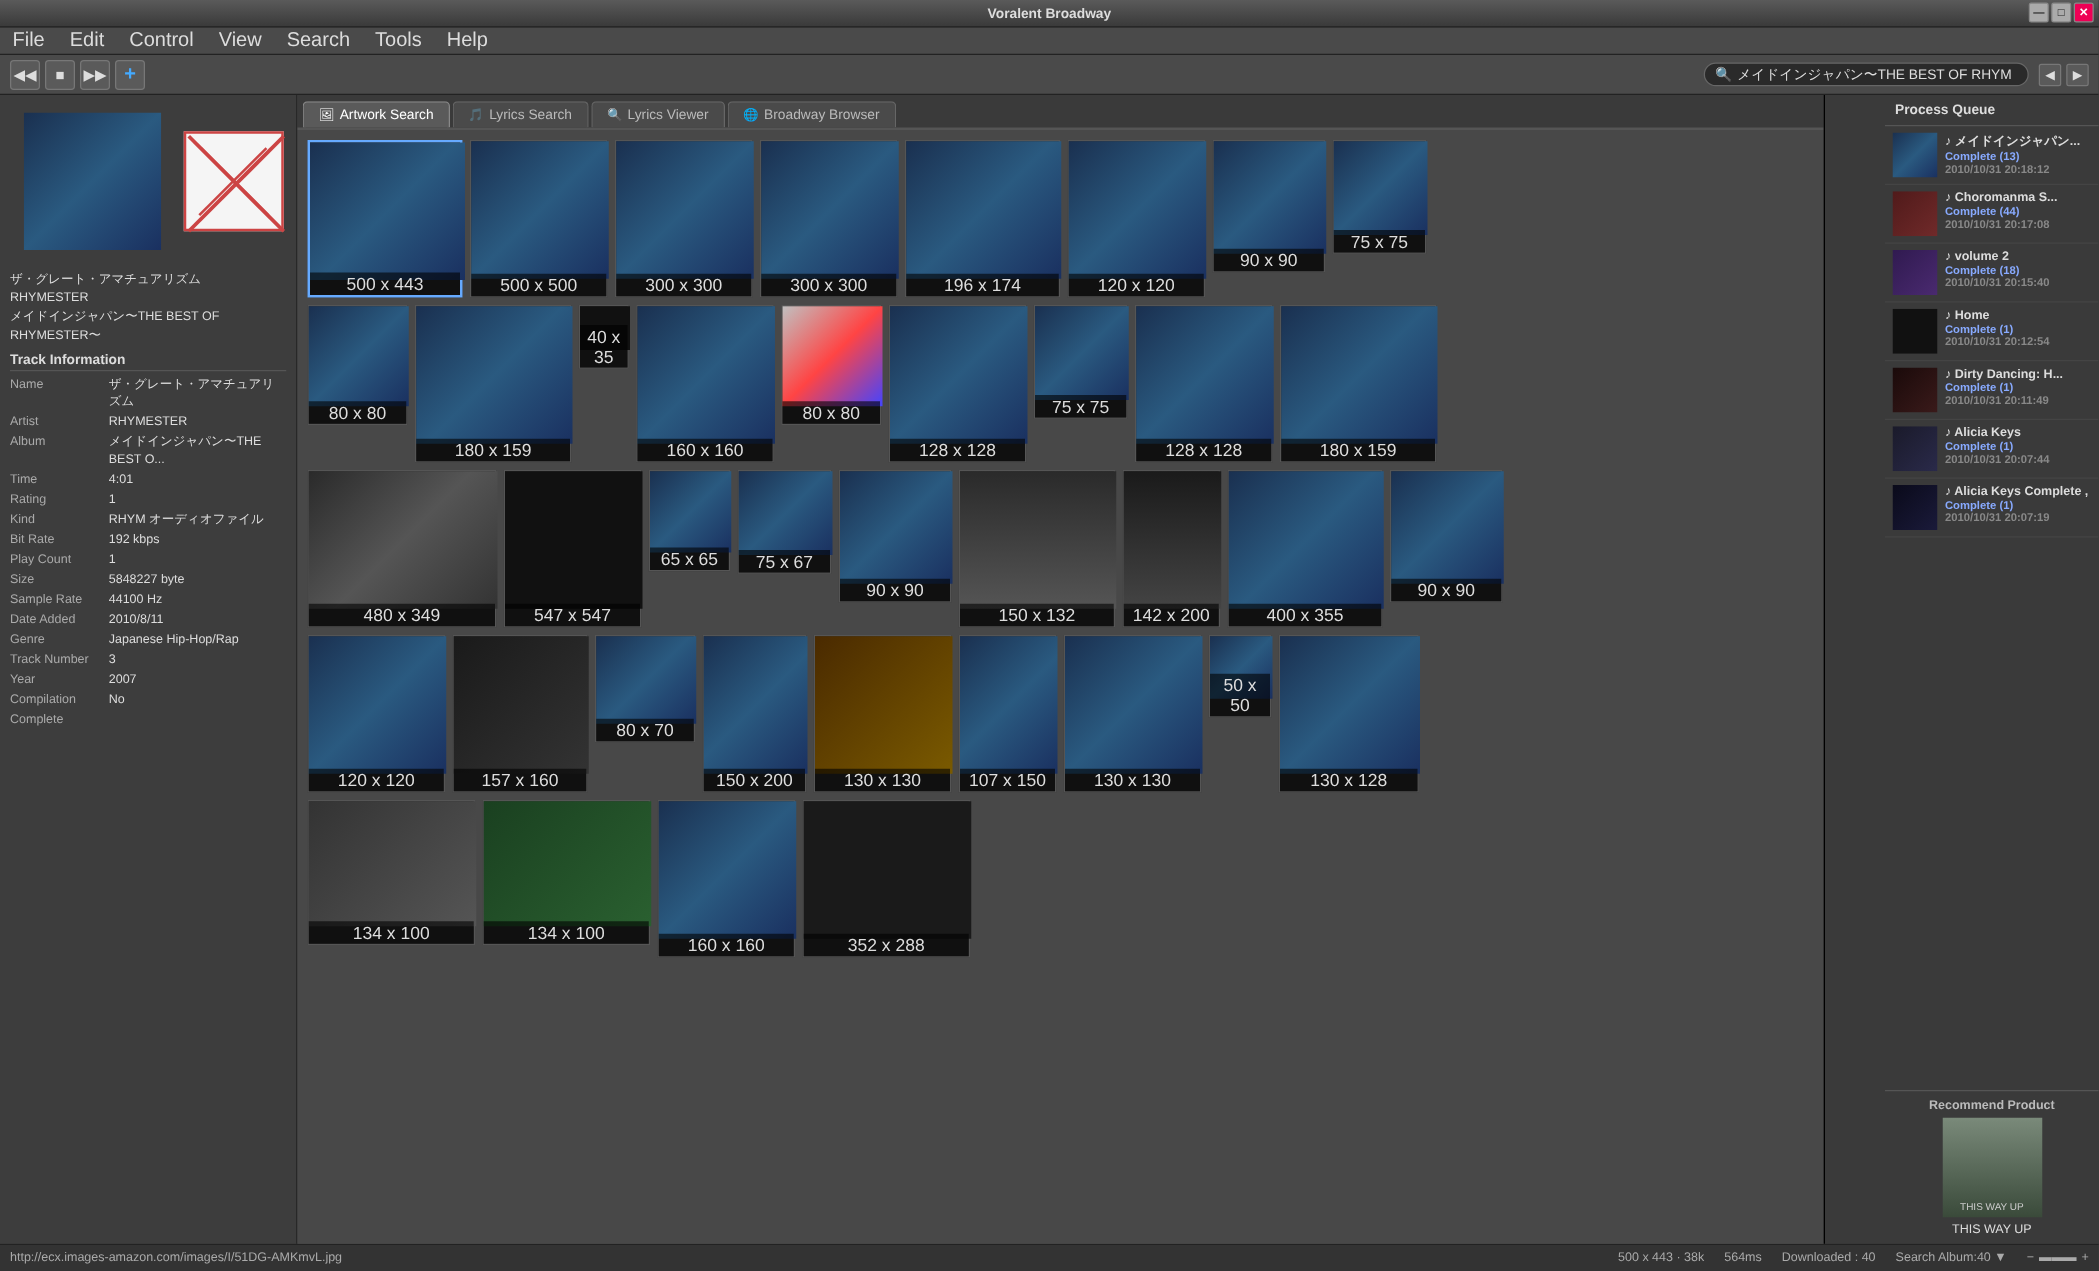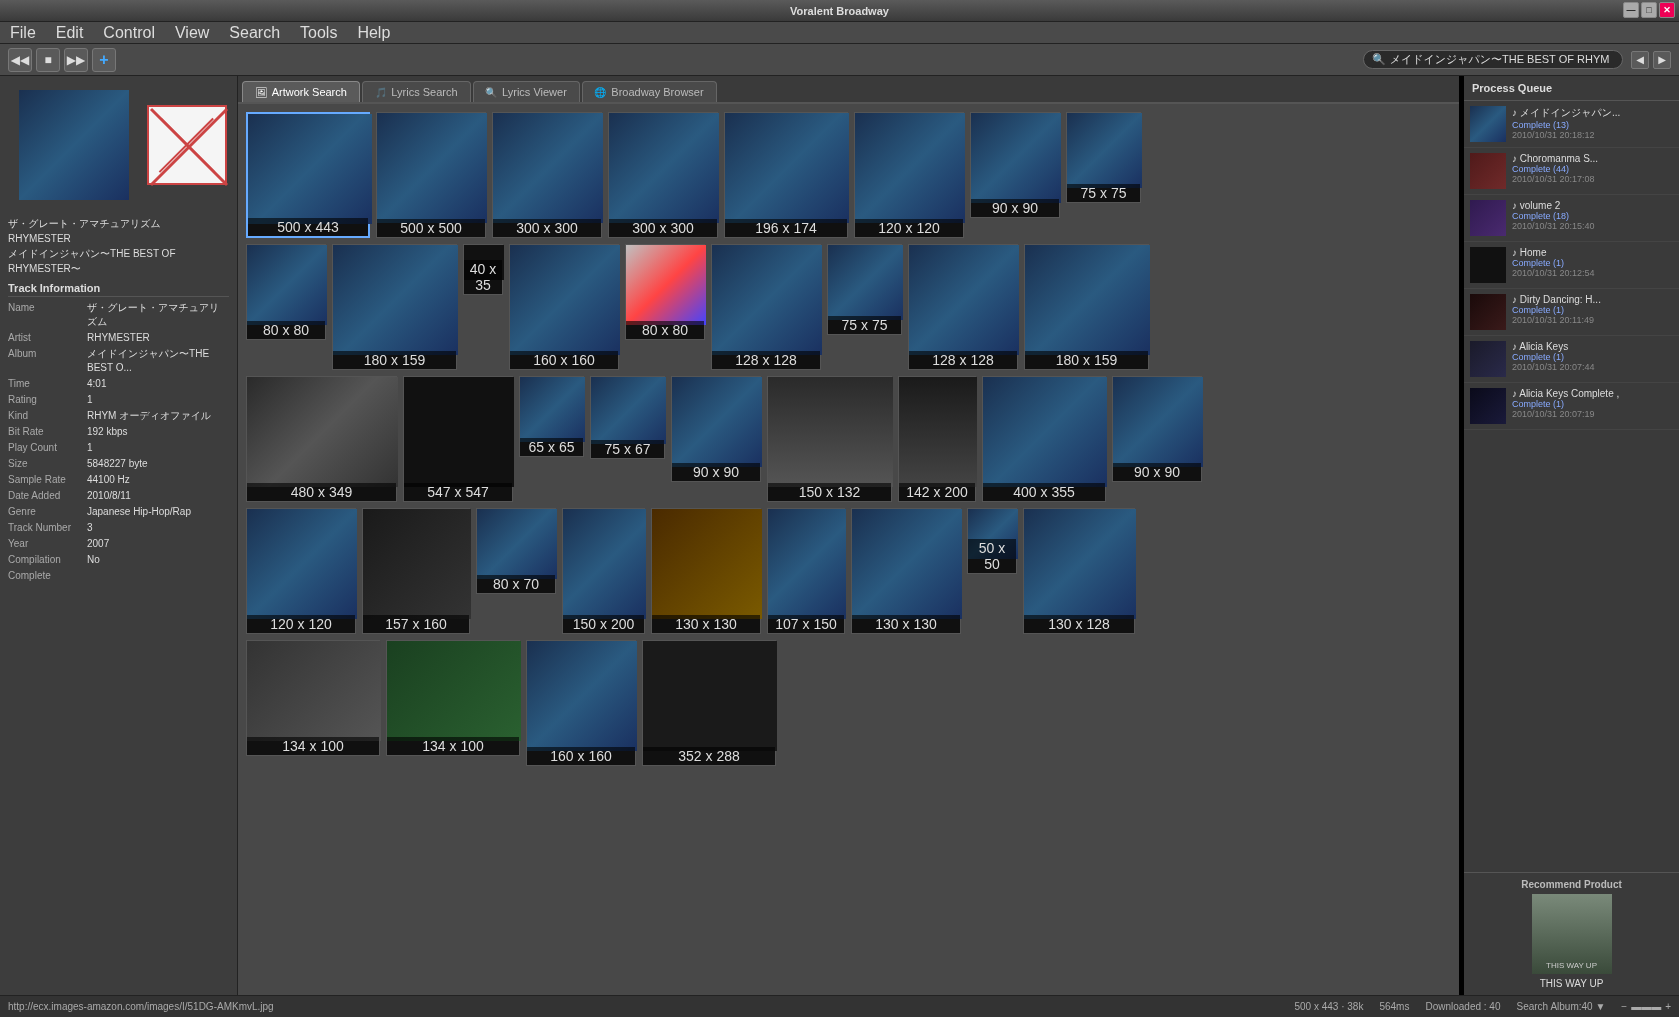"Process Queue" #process-queue { border-left: 5px solid #000000 -> 1px solid #000000; padding-left: none -> 48px }
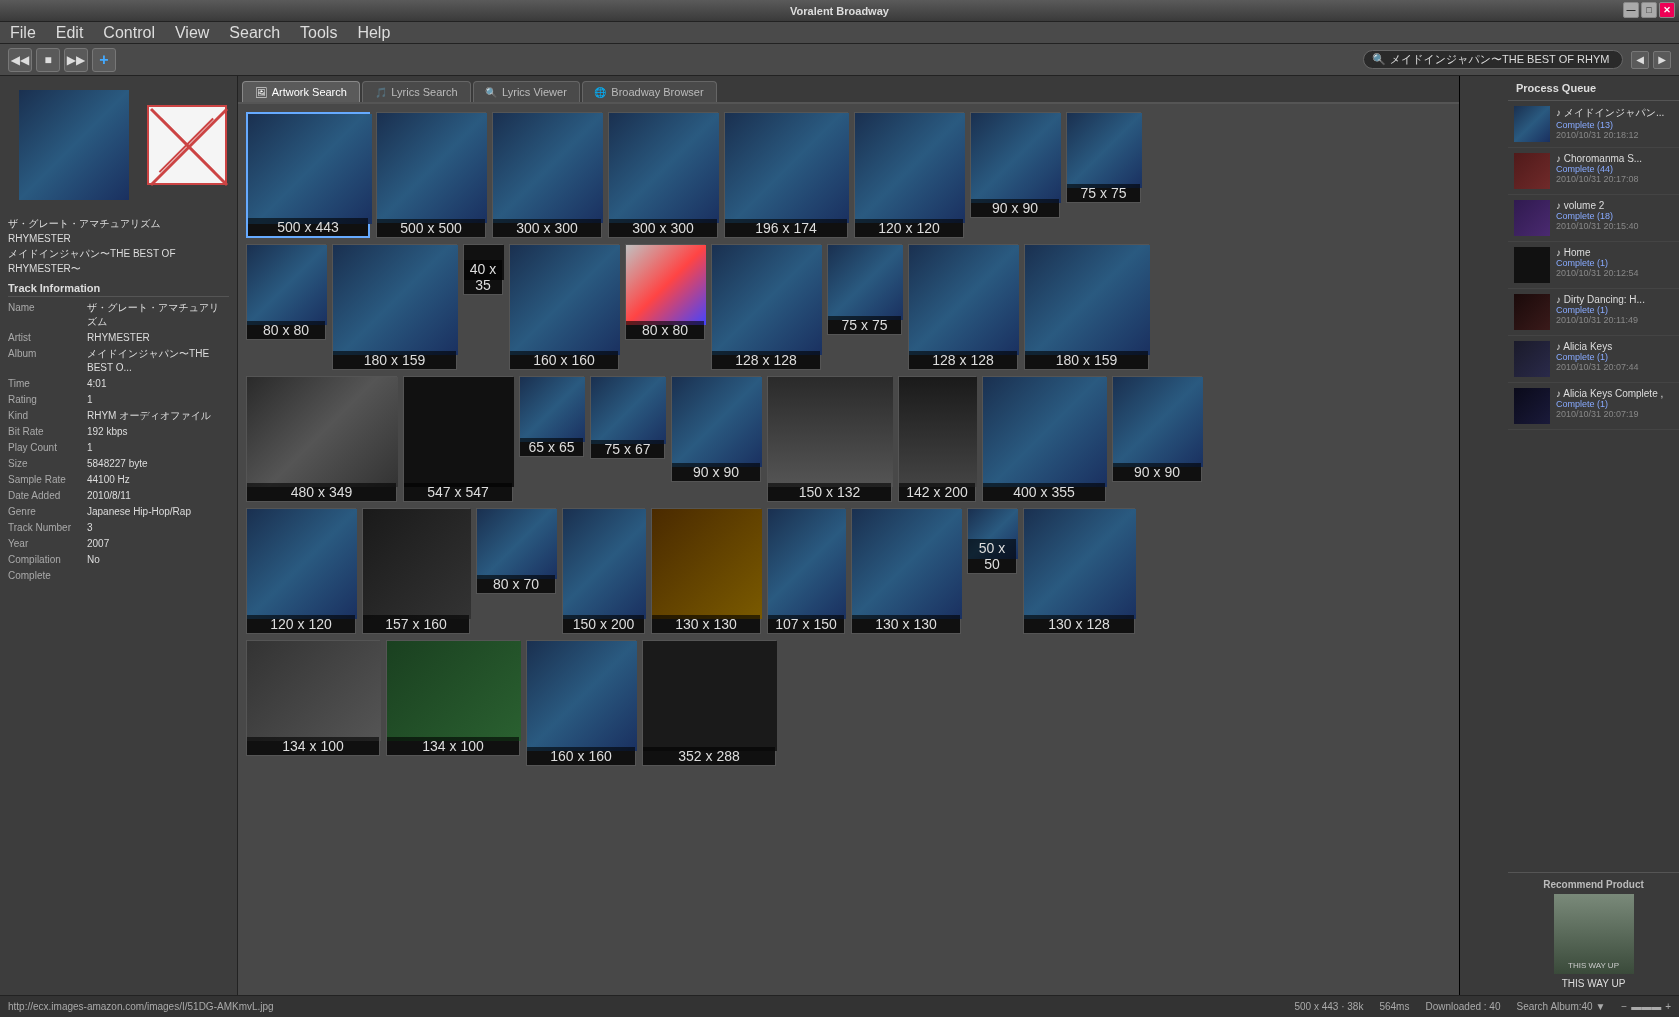"♪ メイドインジャパン..." .pq-info { font-weight: none -> bold }
